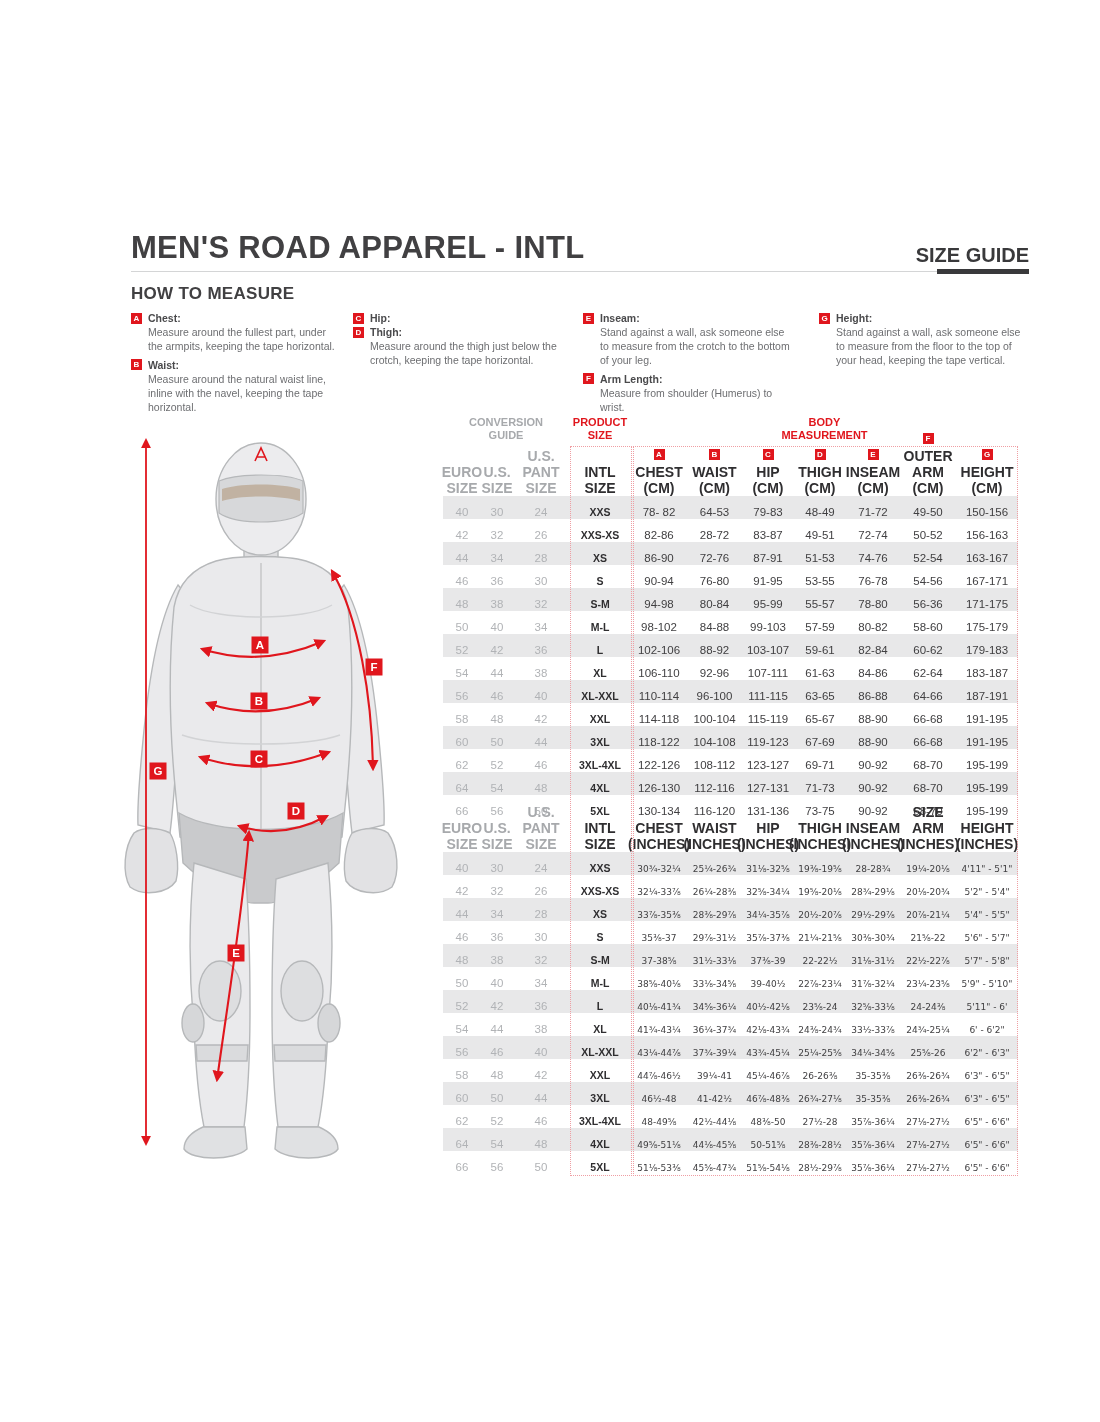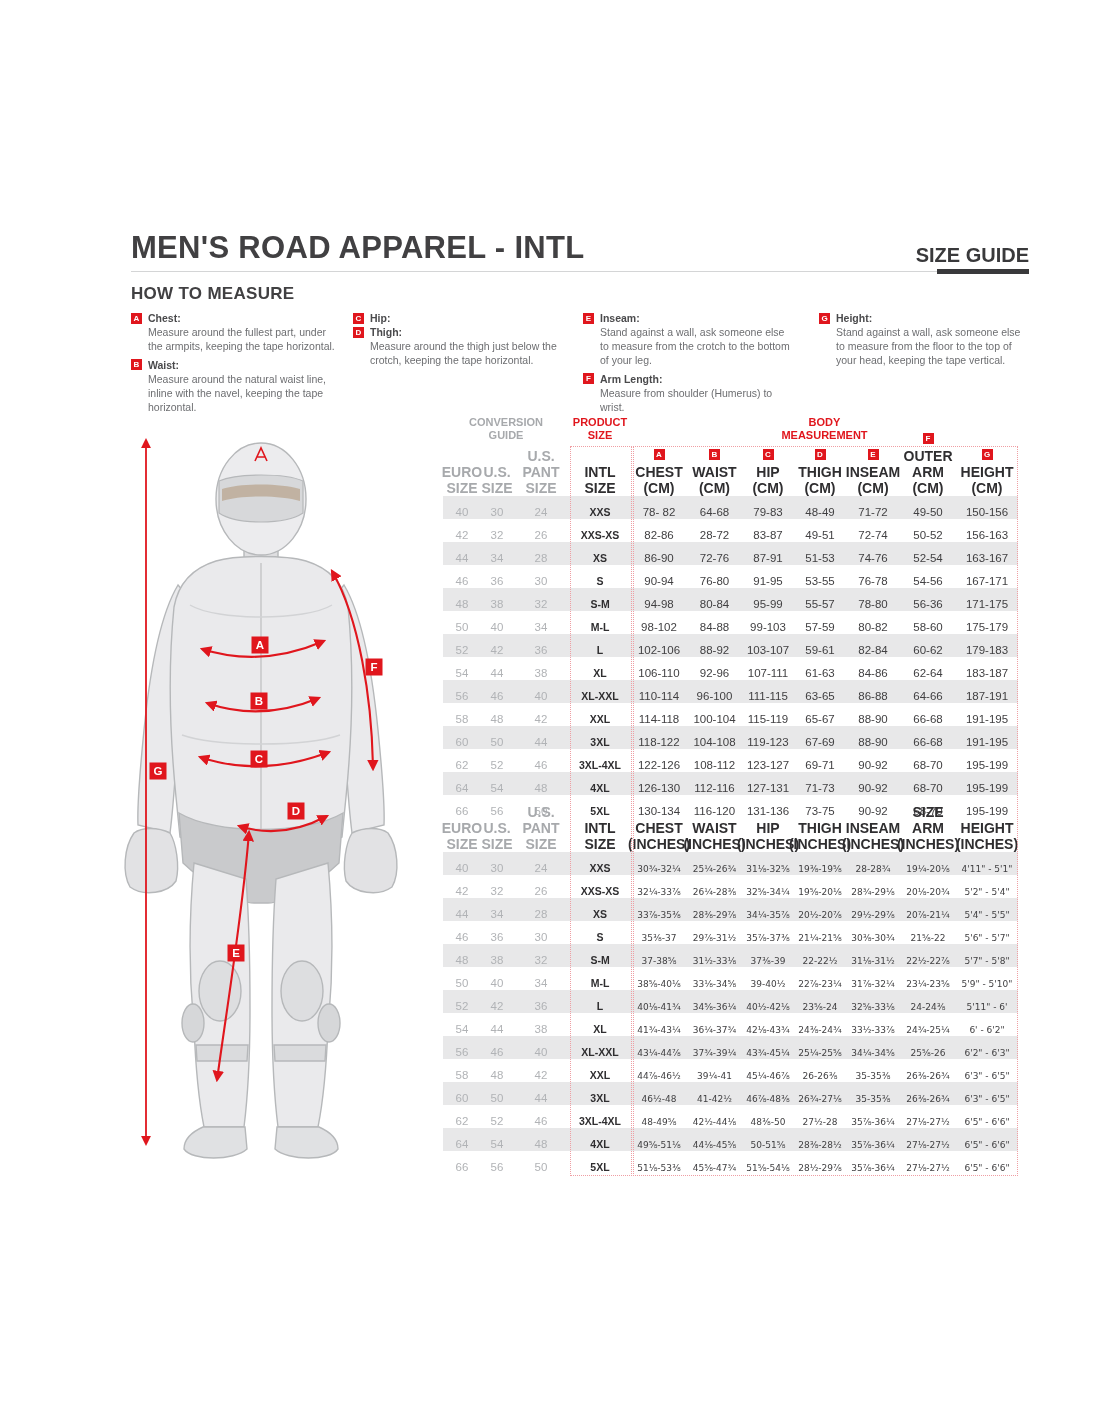"64-68" div.tcell { text: 64-68 -> 64-53 }
